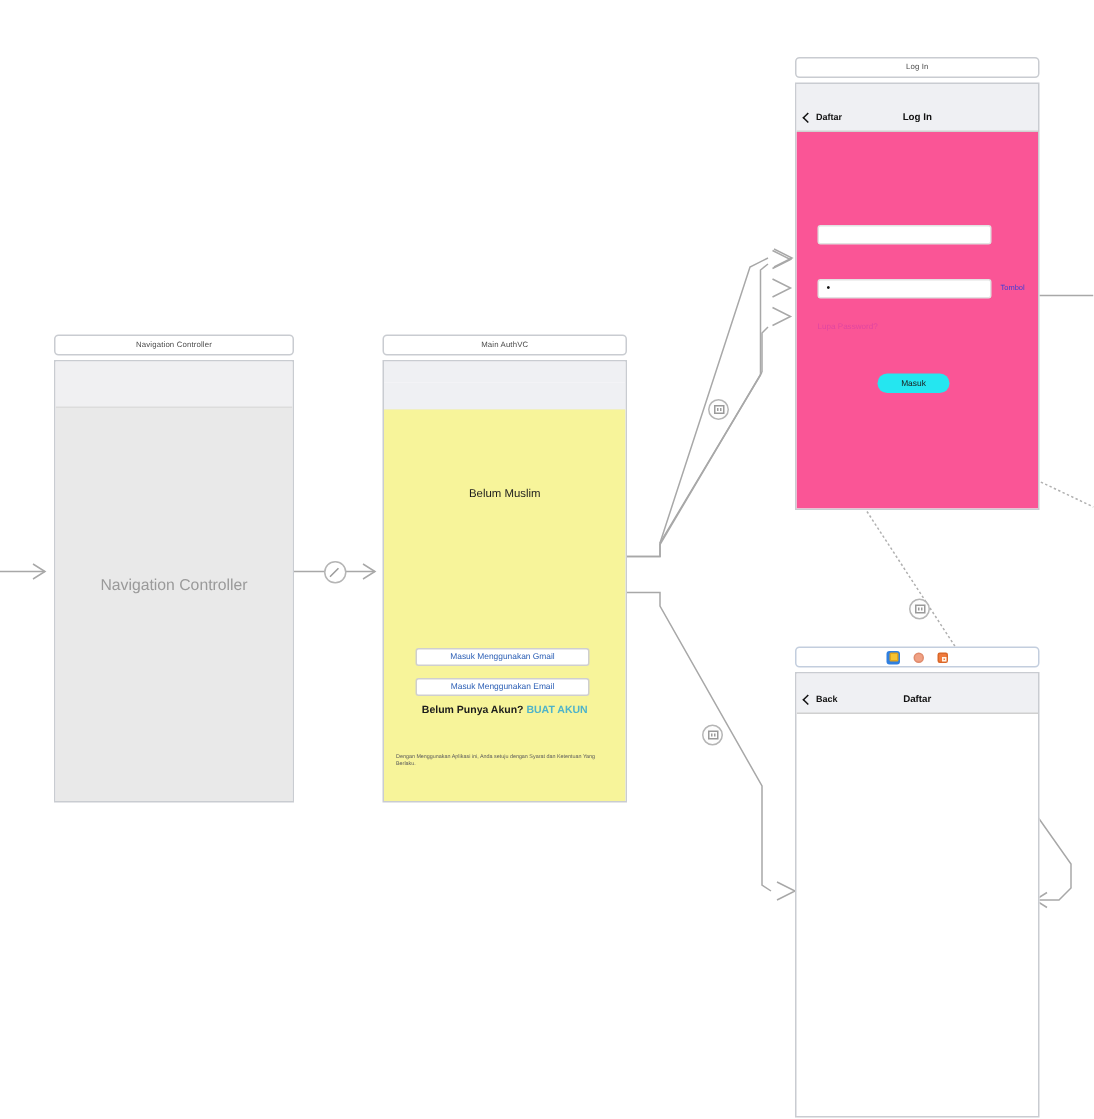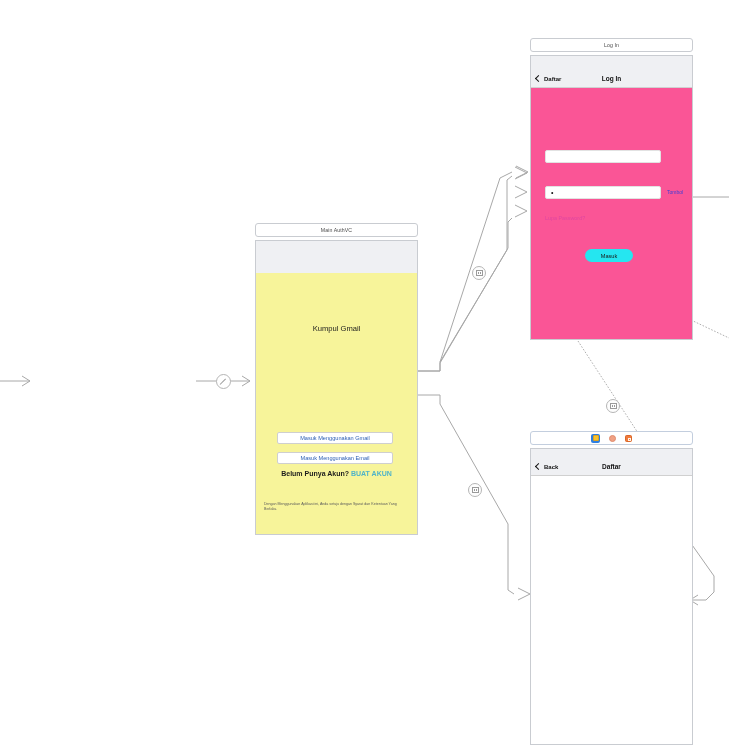"Kumpul Gmail" div.auth-title { text: Kumpul Gmail -> Belum Muslim }
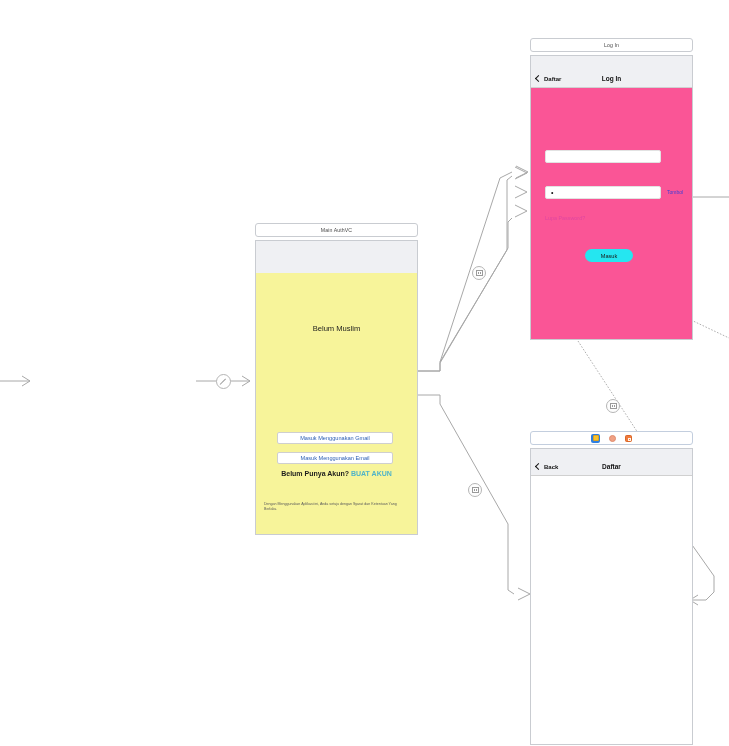"Navigation Controller" div.scene { html: none -> <div> <div>Navigation Controller</div> <div> <div> <div></div> <div>Navigation Controller</div> </div> </div> </div> }
